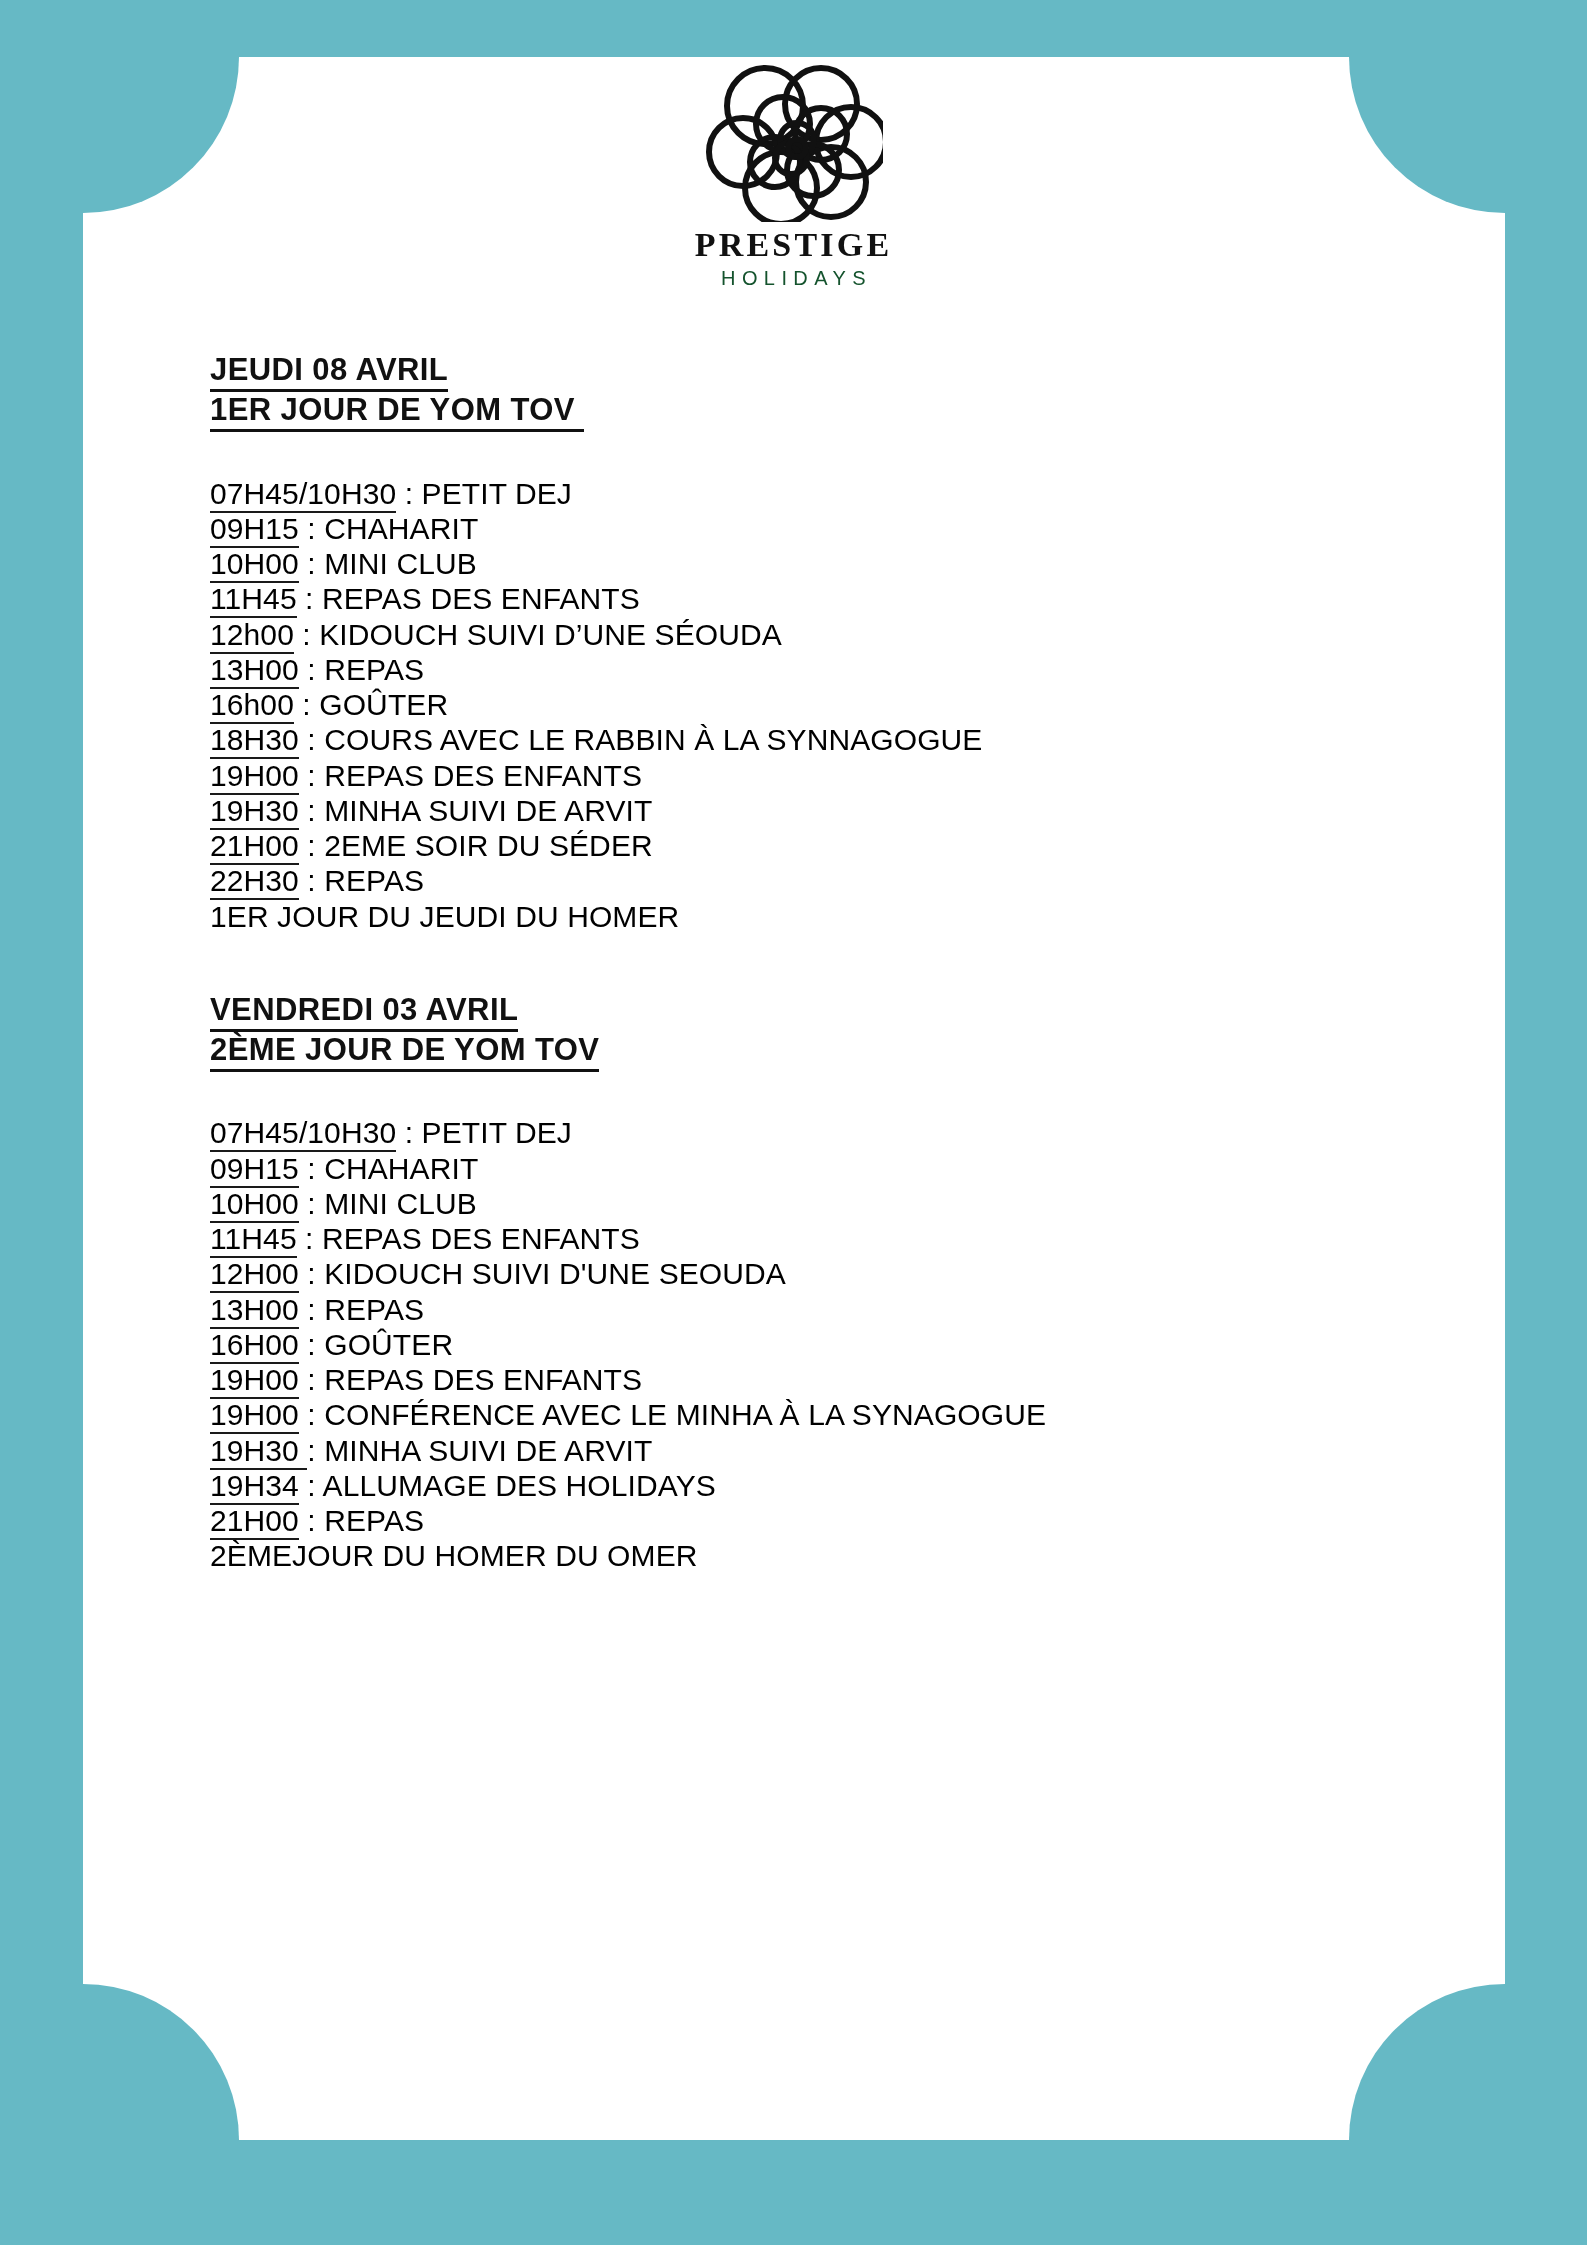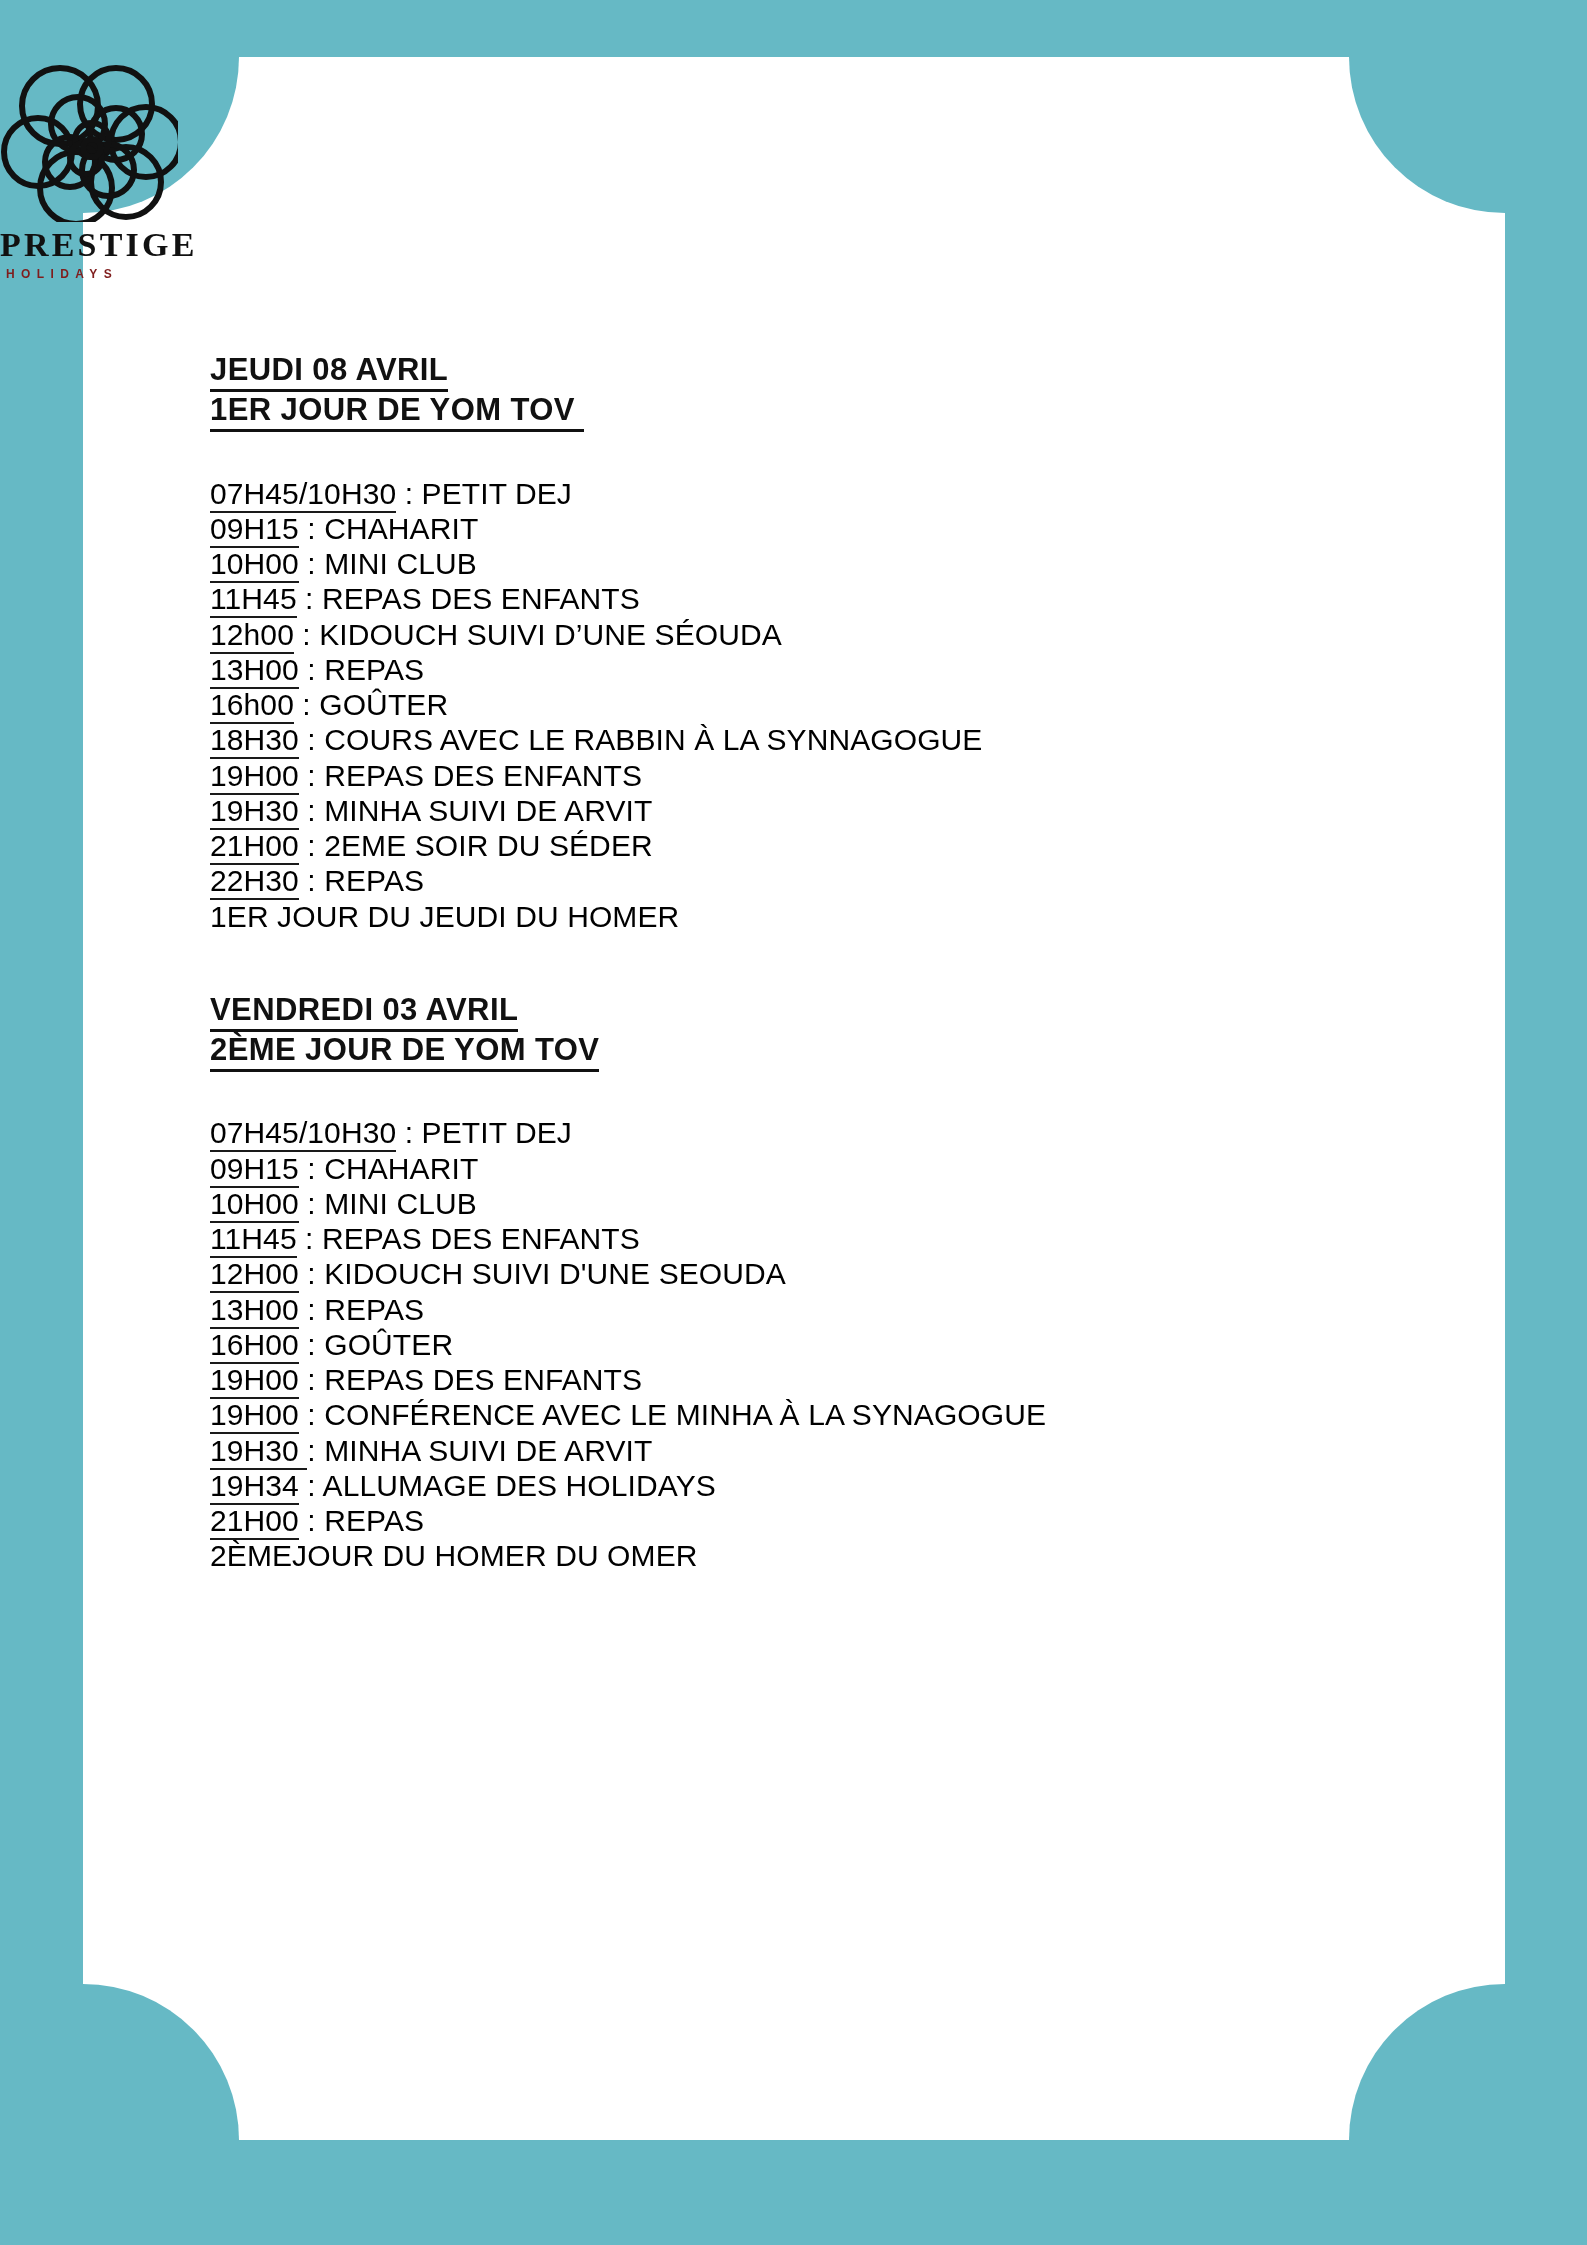"PRESTIGE" #logo-block { align-items: none -> center }
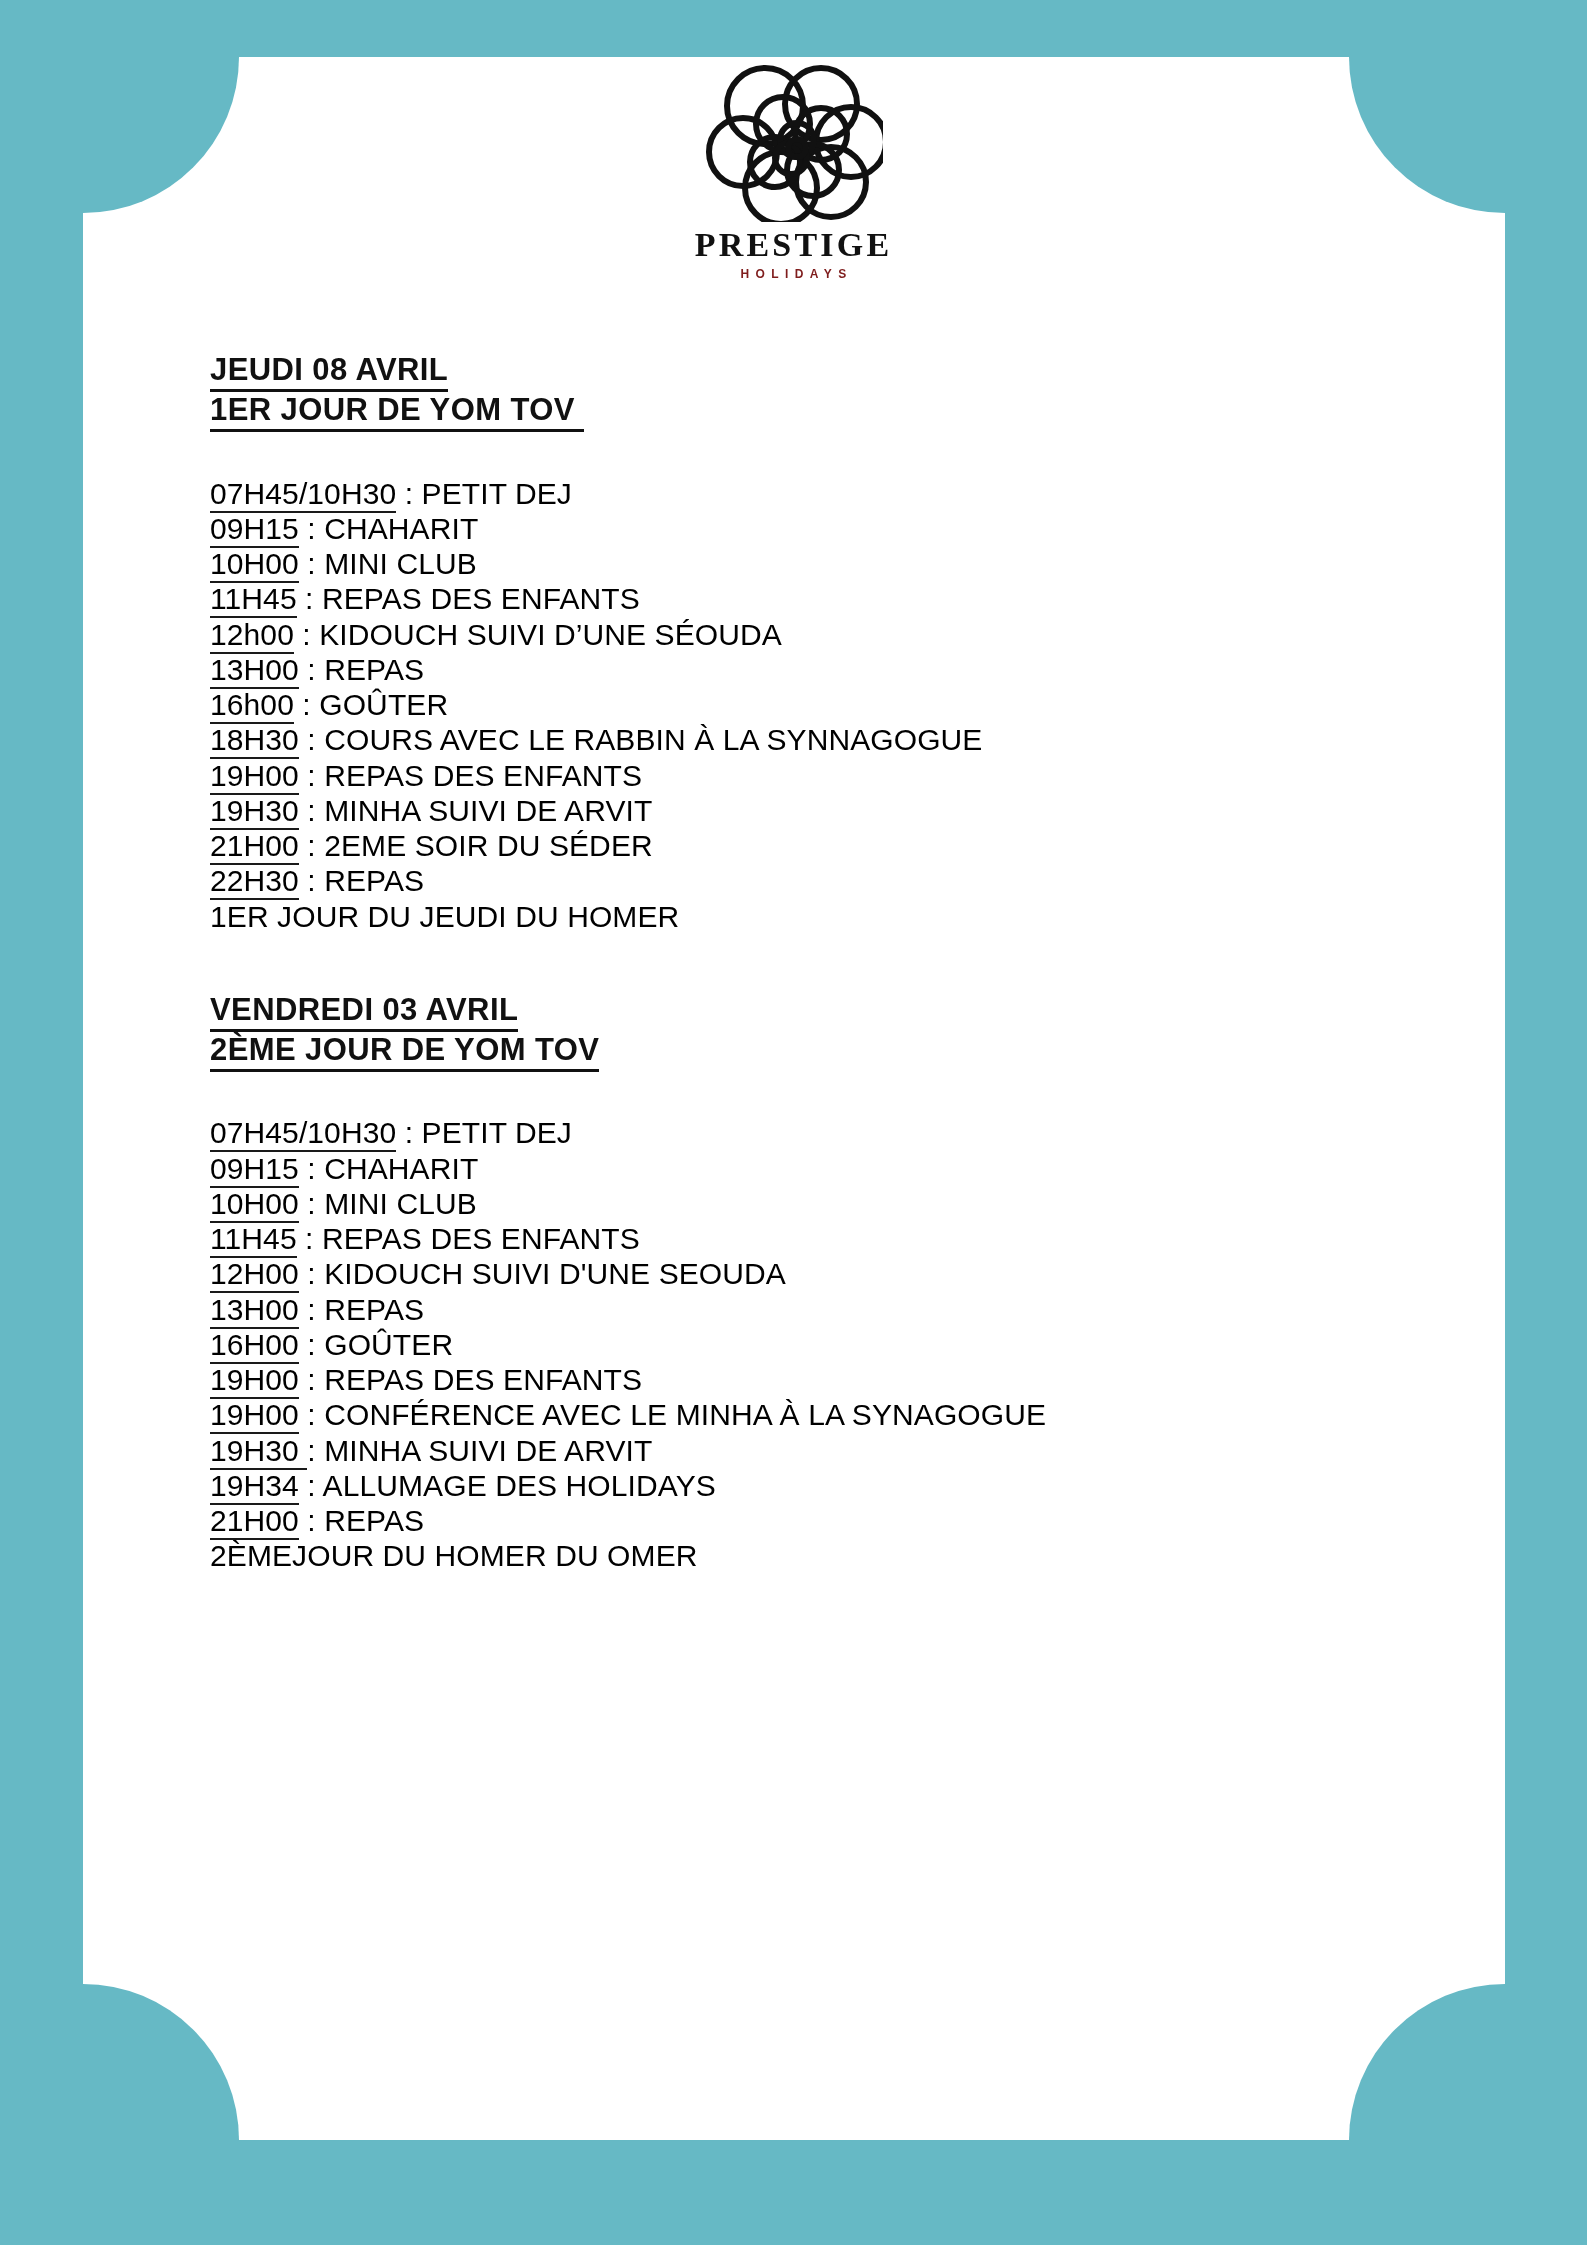"HOLIDAYS" #brand-sub { color: #7f1d1d -> #14532d; font-size: 12px -> 20px; font-weight: 700 -> 400 }
